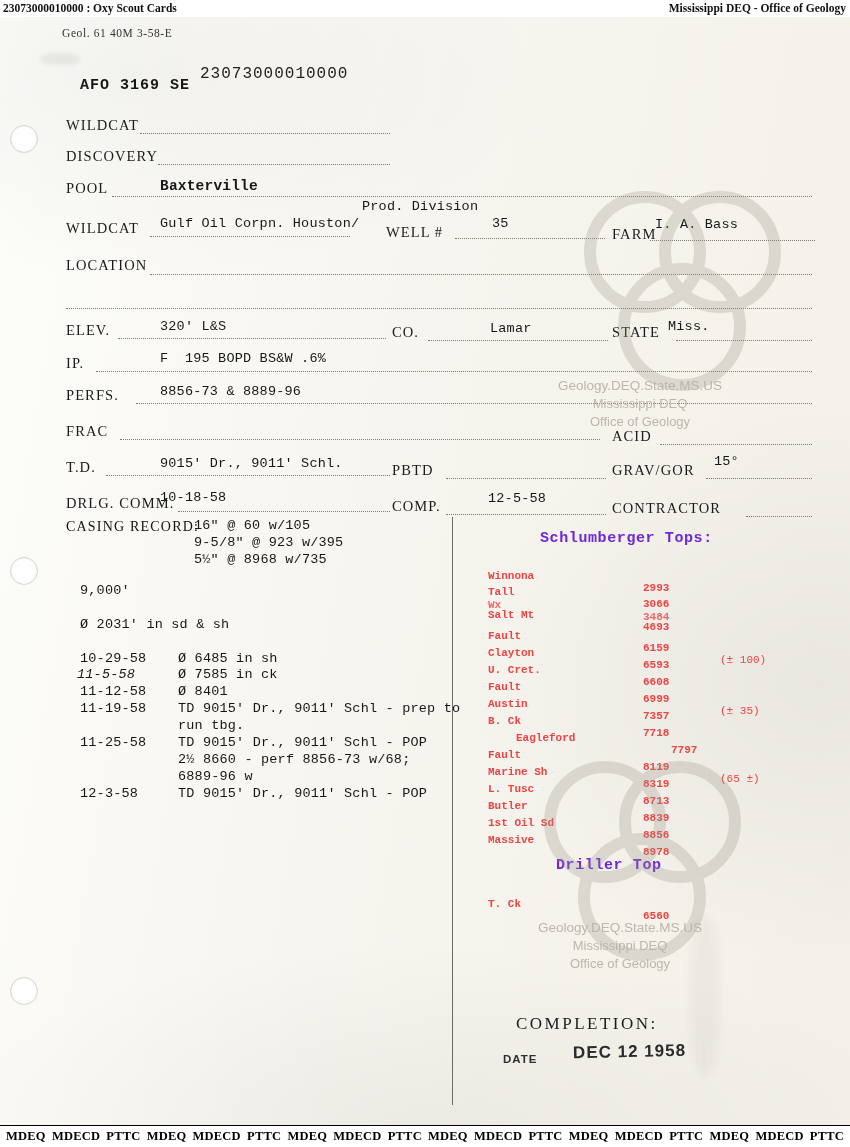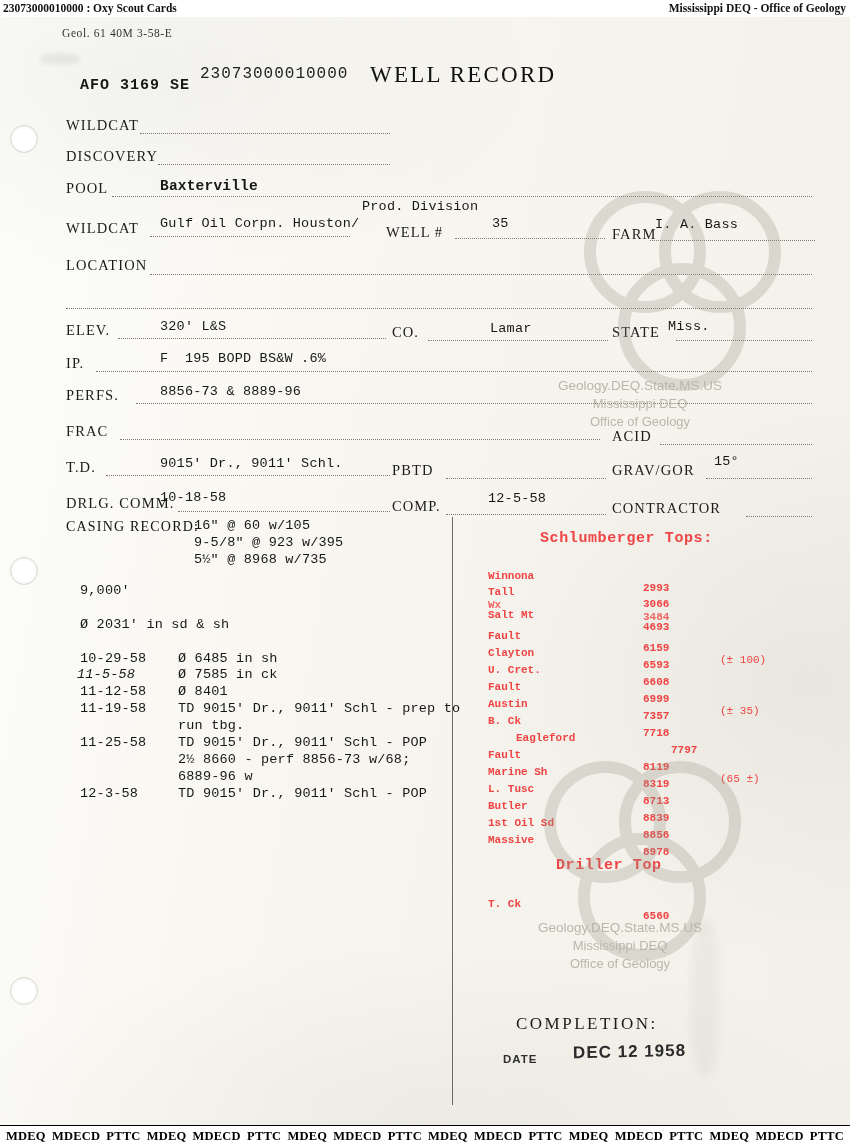"WELL RECORD" div.title { html: <div>WELL RECORD</div> -> none }
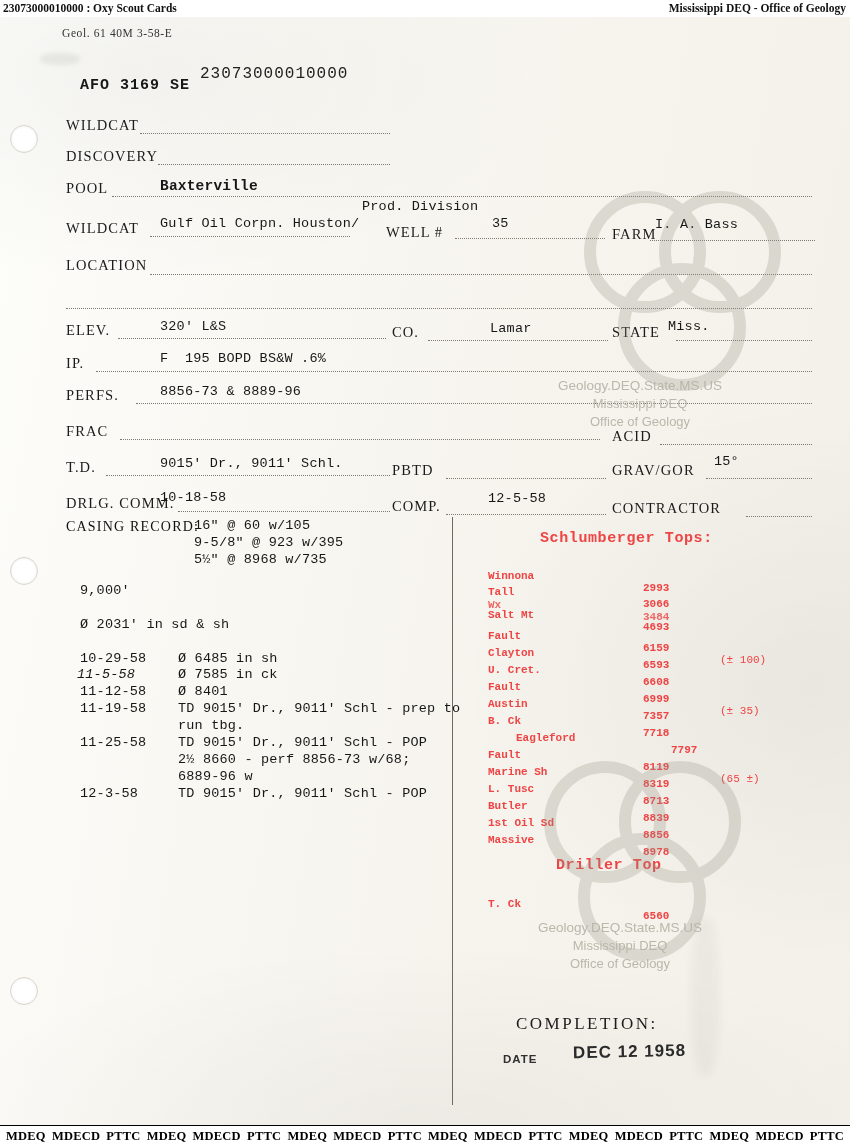"Schlumberger Tops:" .tops-title { color: #ef4444 -> #6d28d9 }
